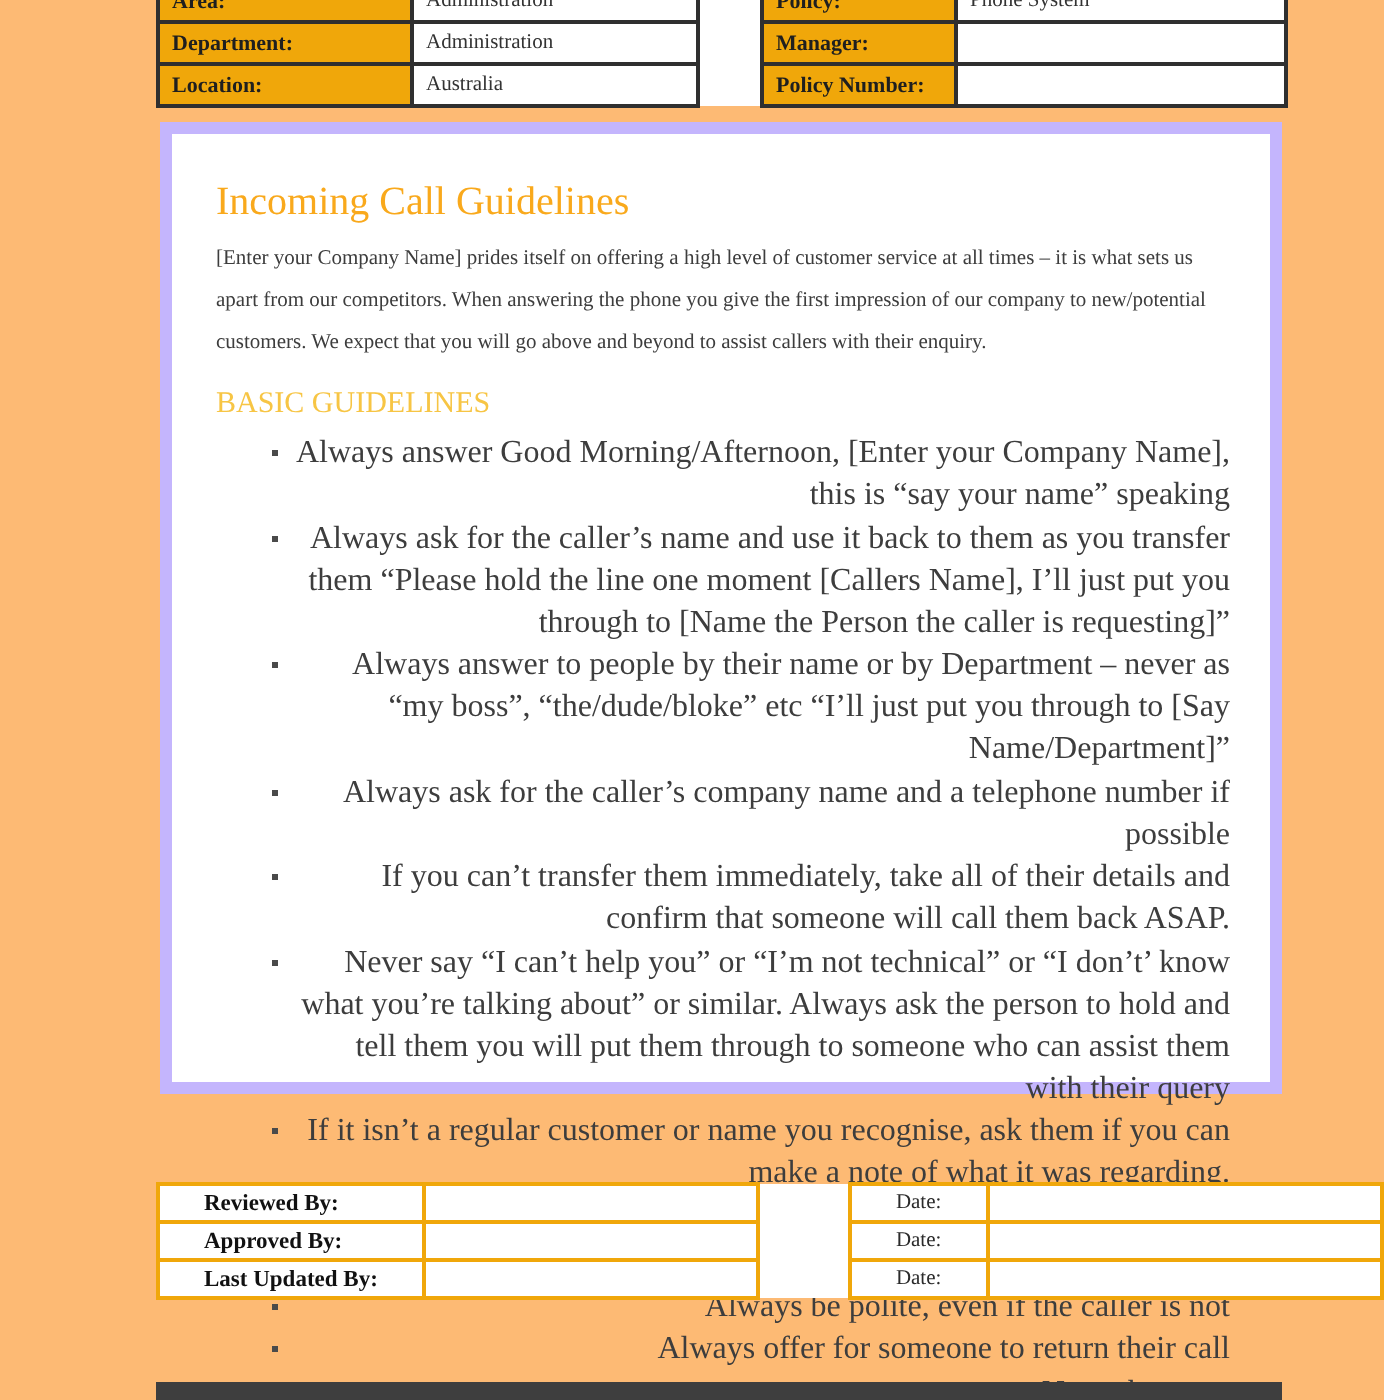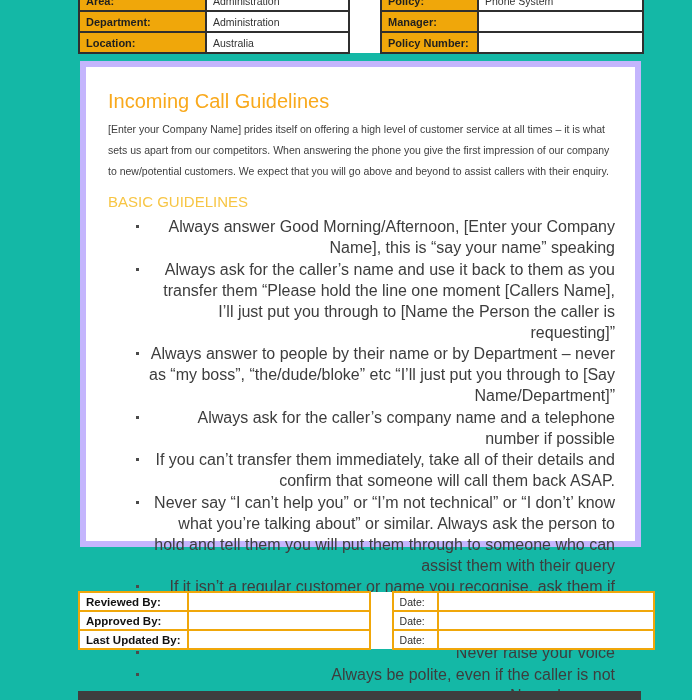"Area:" .page { background: #14b8a6 -> #fdba74; font-family: Liberation Sans, sans-serif -> Liberation Serif, serif }
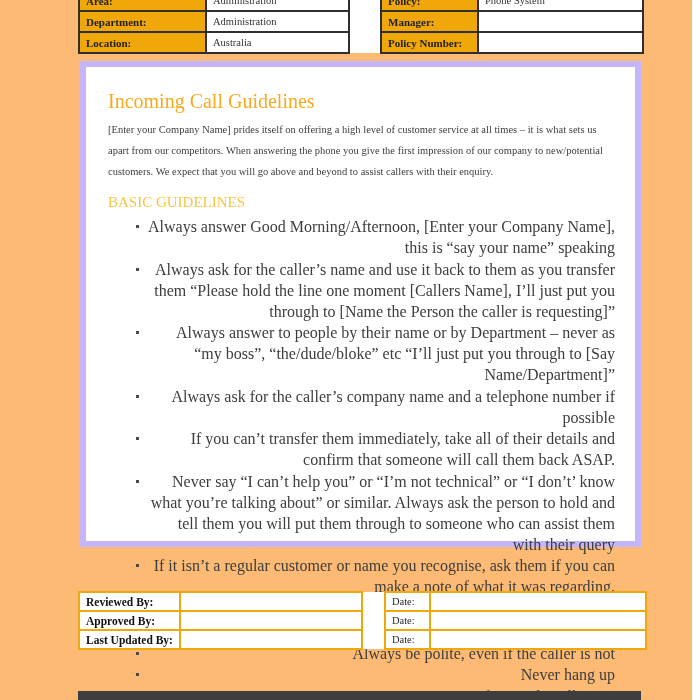"Reviewed By:" table.signoff td { padding: 0 6px -> 0 22px }
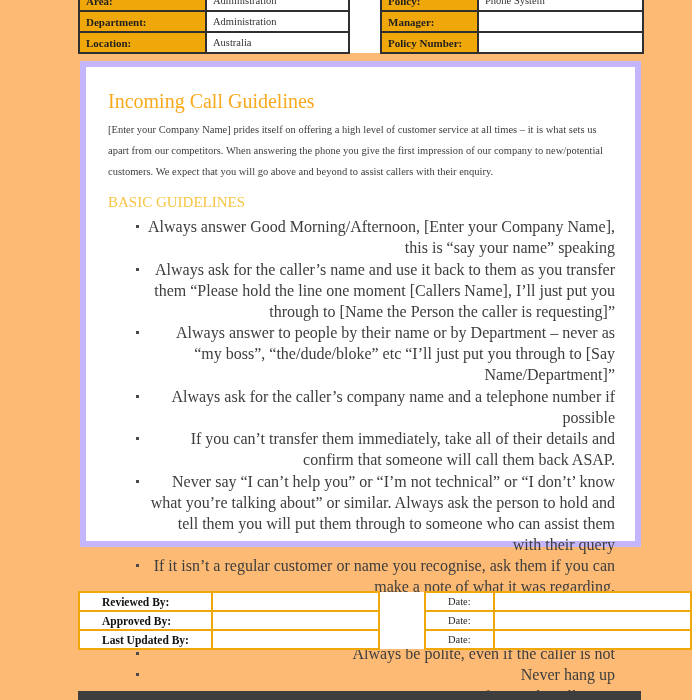"Always offer for someone to" li { html: none -> <li>Always offer for someone to return their call</li> }
